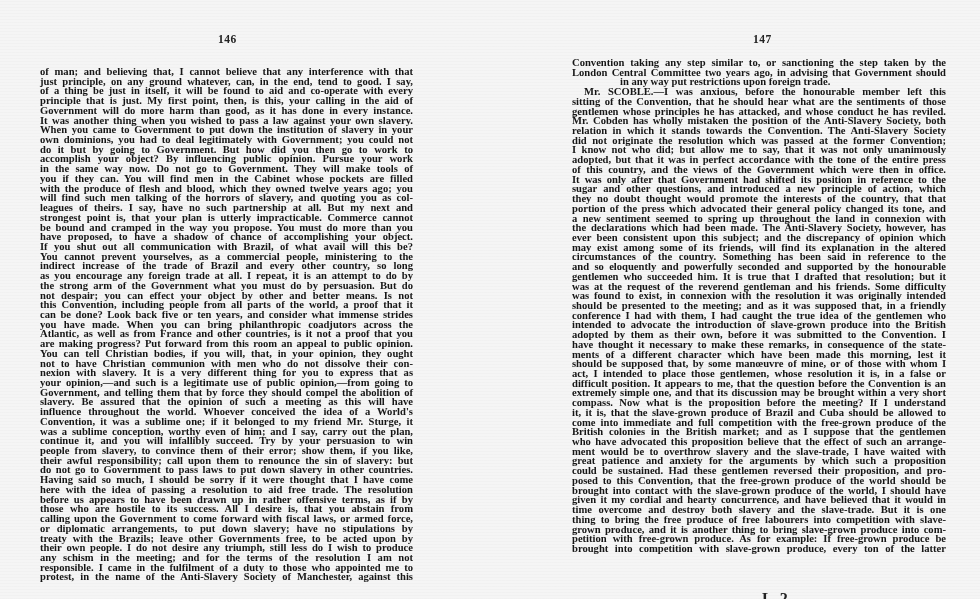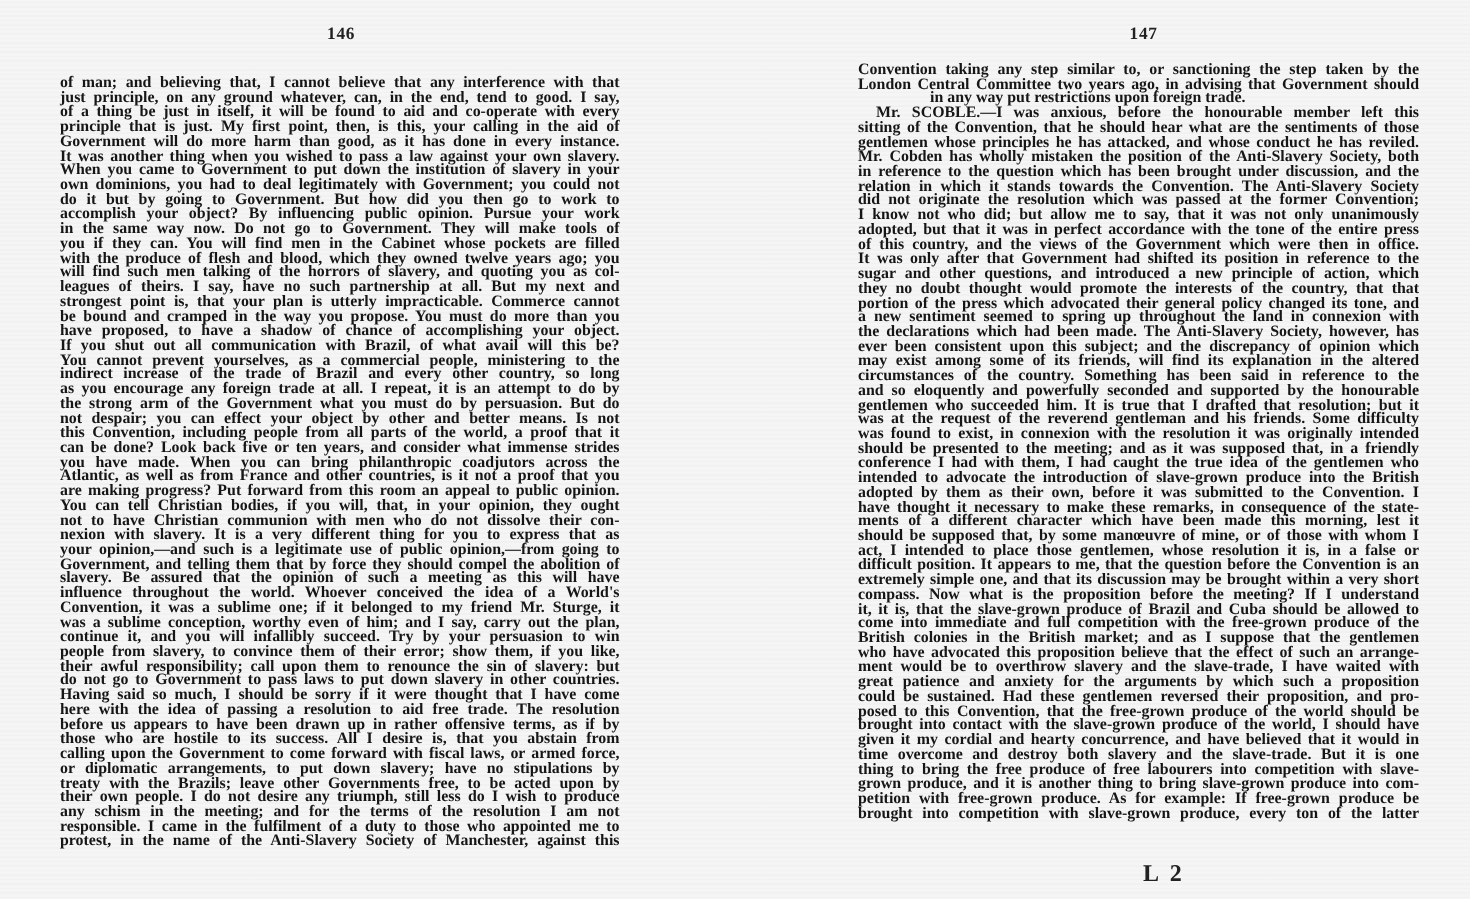"146" .page { top: 0 -> 16px }
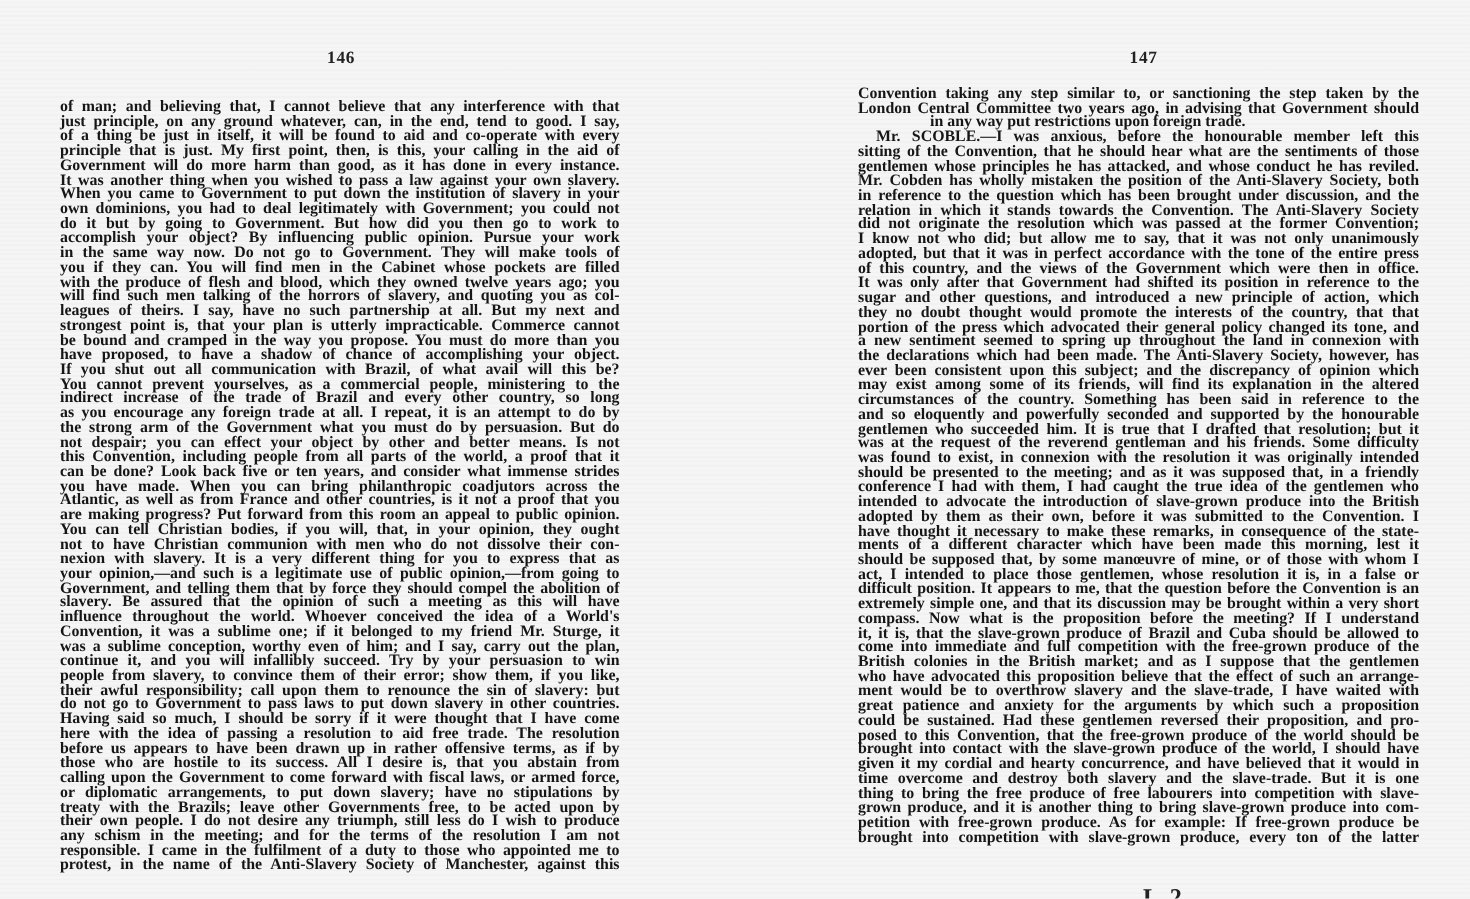"in reference to the question" span.line { html: <span>in reference to the question which has been brought under discussion, and the</span> -> none }
